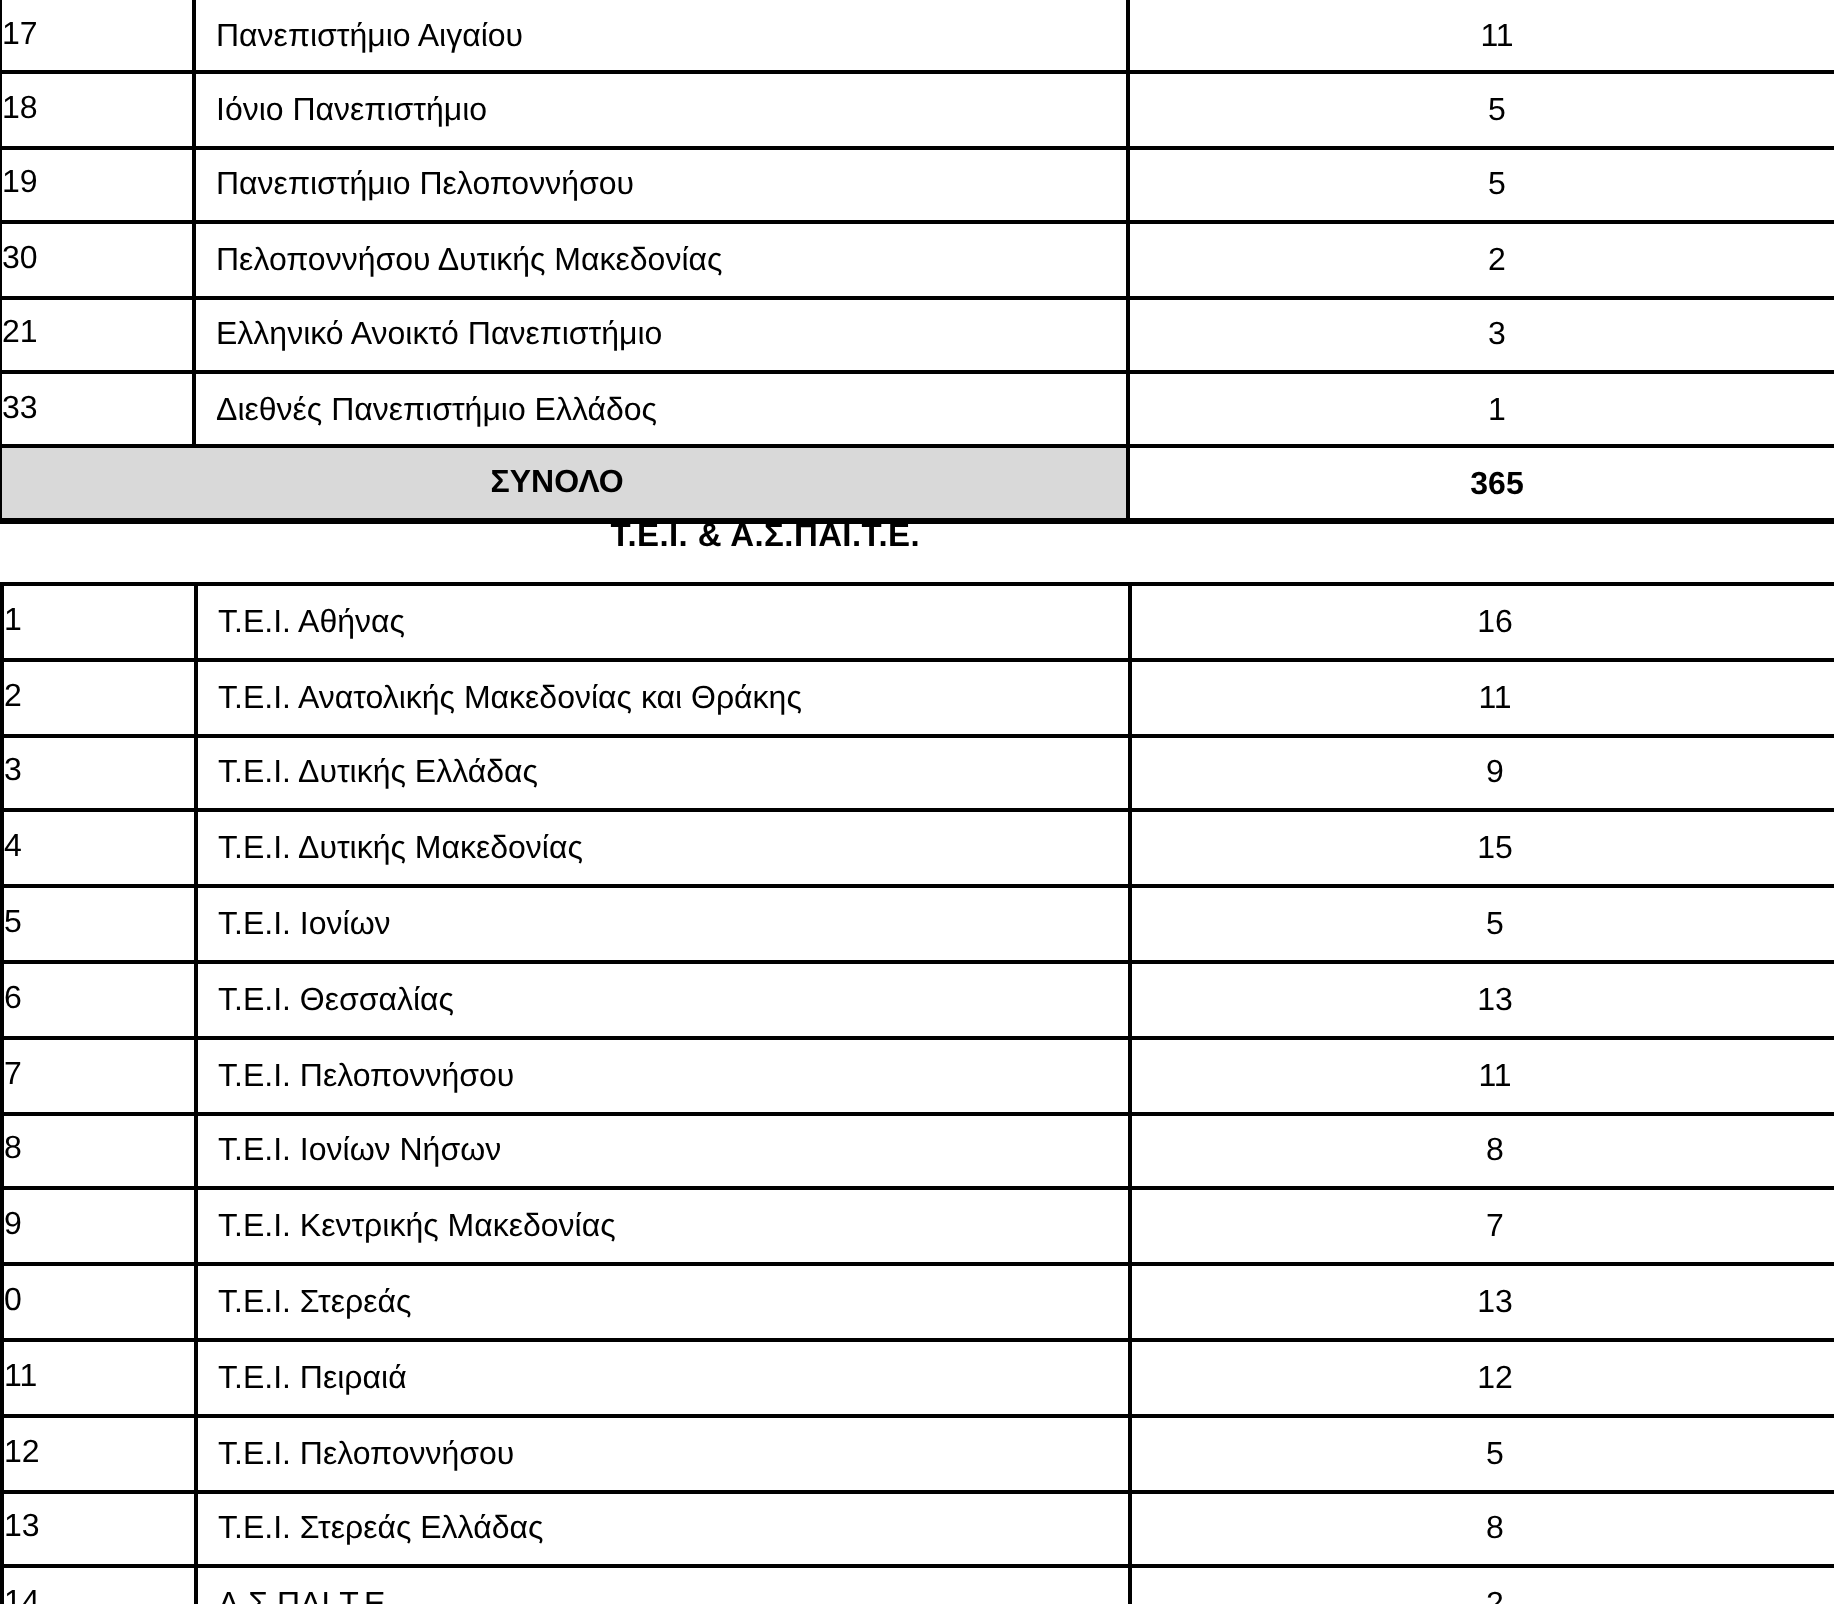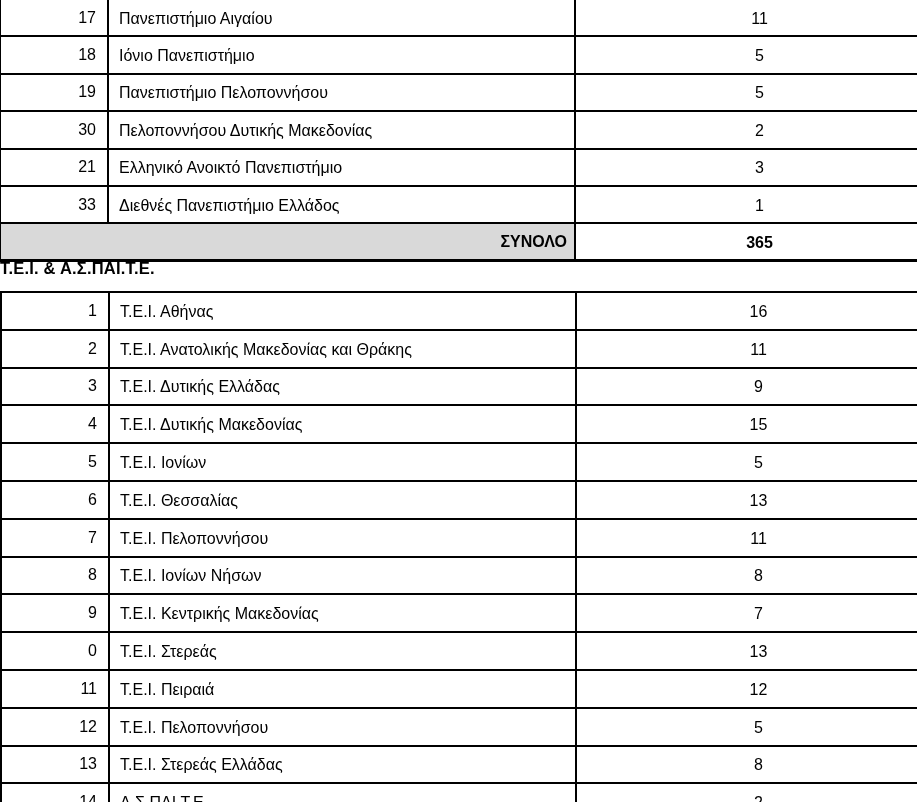"17" td.c-num { padding-right: 11px -> none; text-align: right -> left }
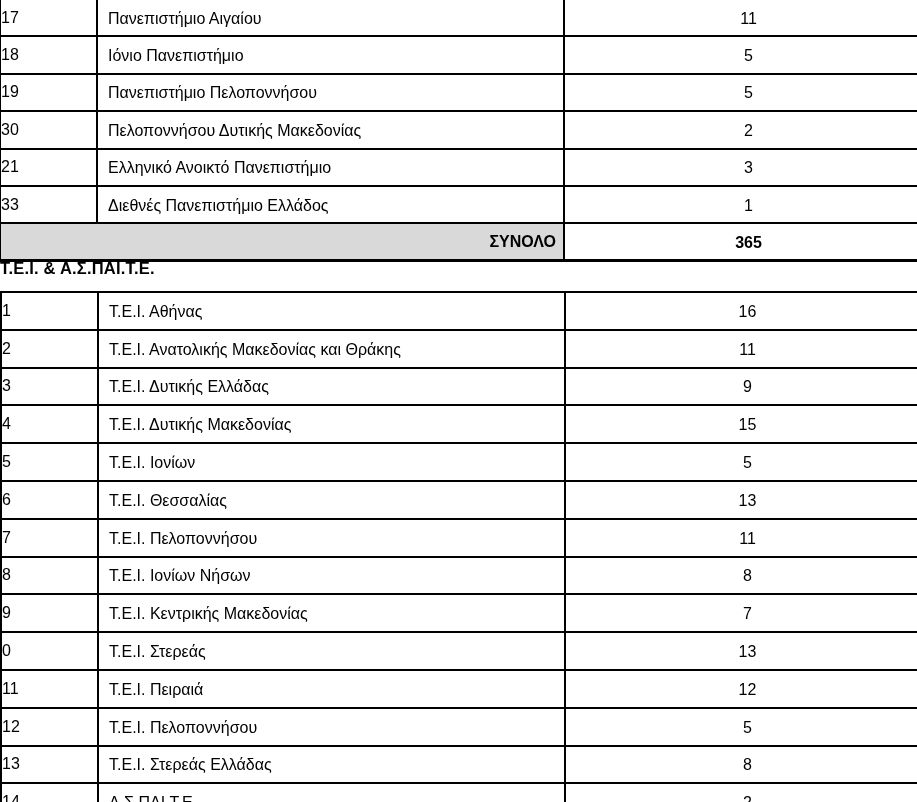"ΣΥΝΟΛΟ" #t1 tr.total td.t-label { text-align: none -> center }
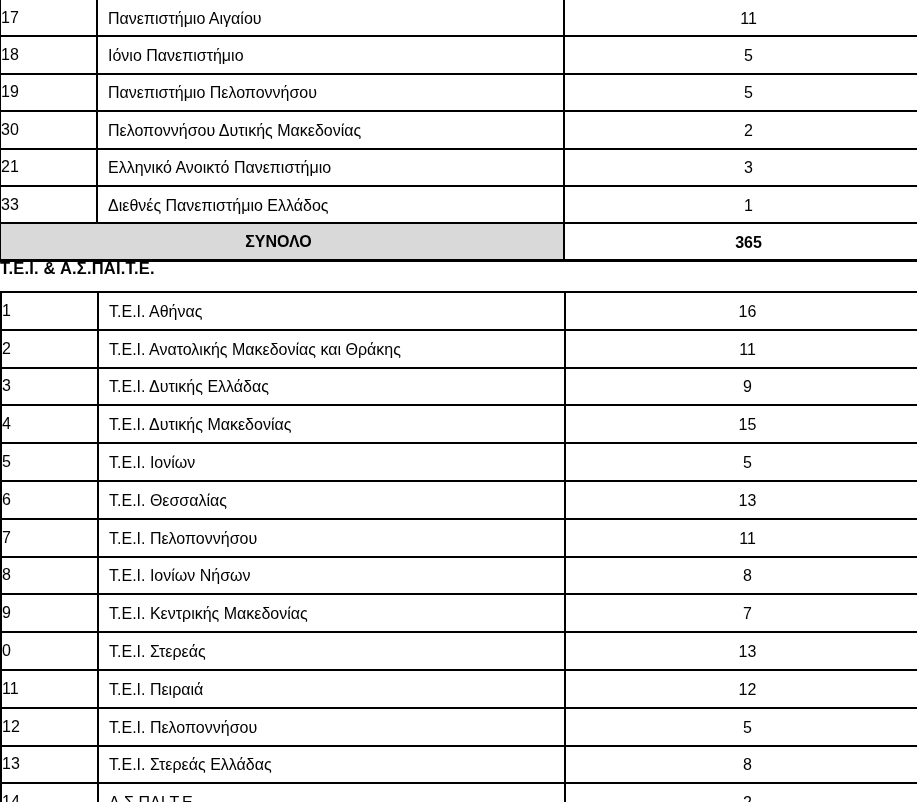"Τ.Ε.Ι. & Α.Σ.ΠΑΙ.Τ.Ε." #mid-header .h-cell { text-align: left -> right }
